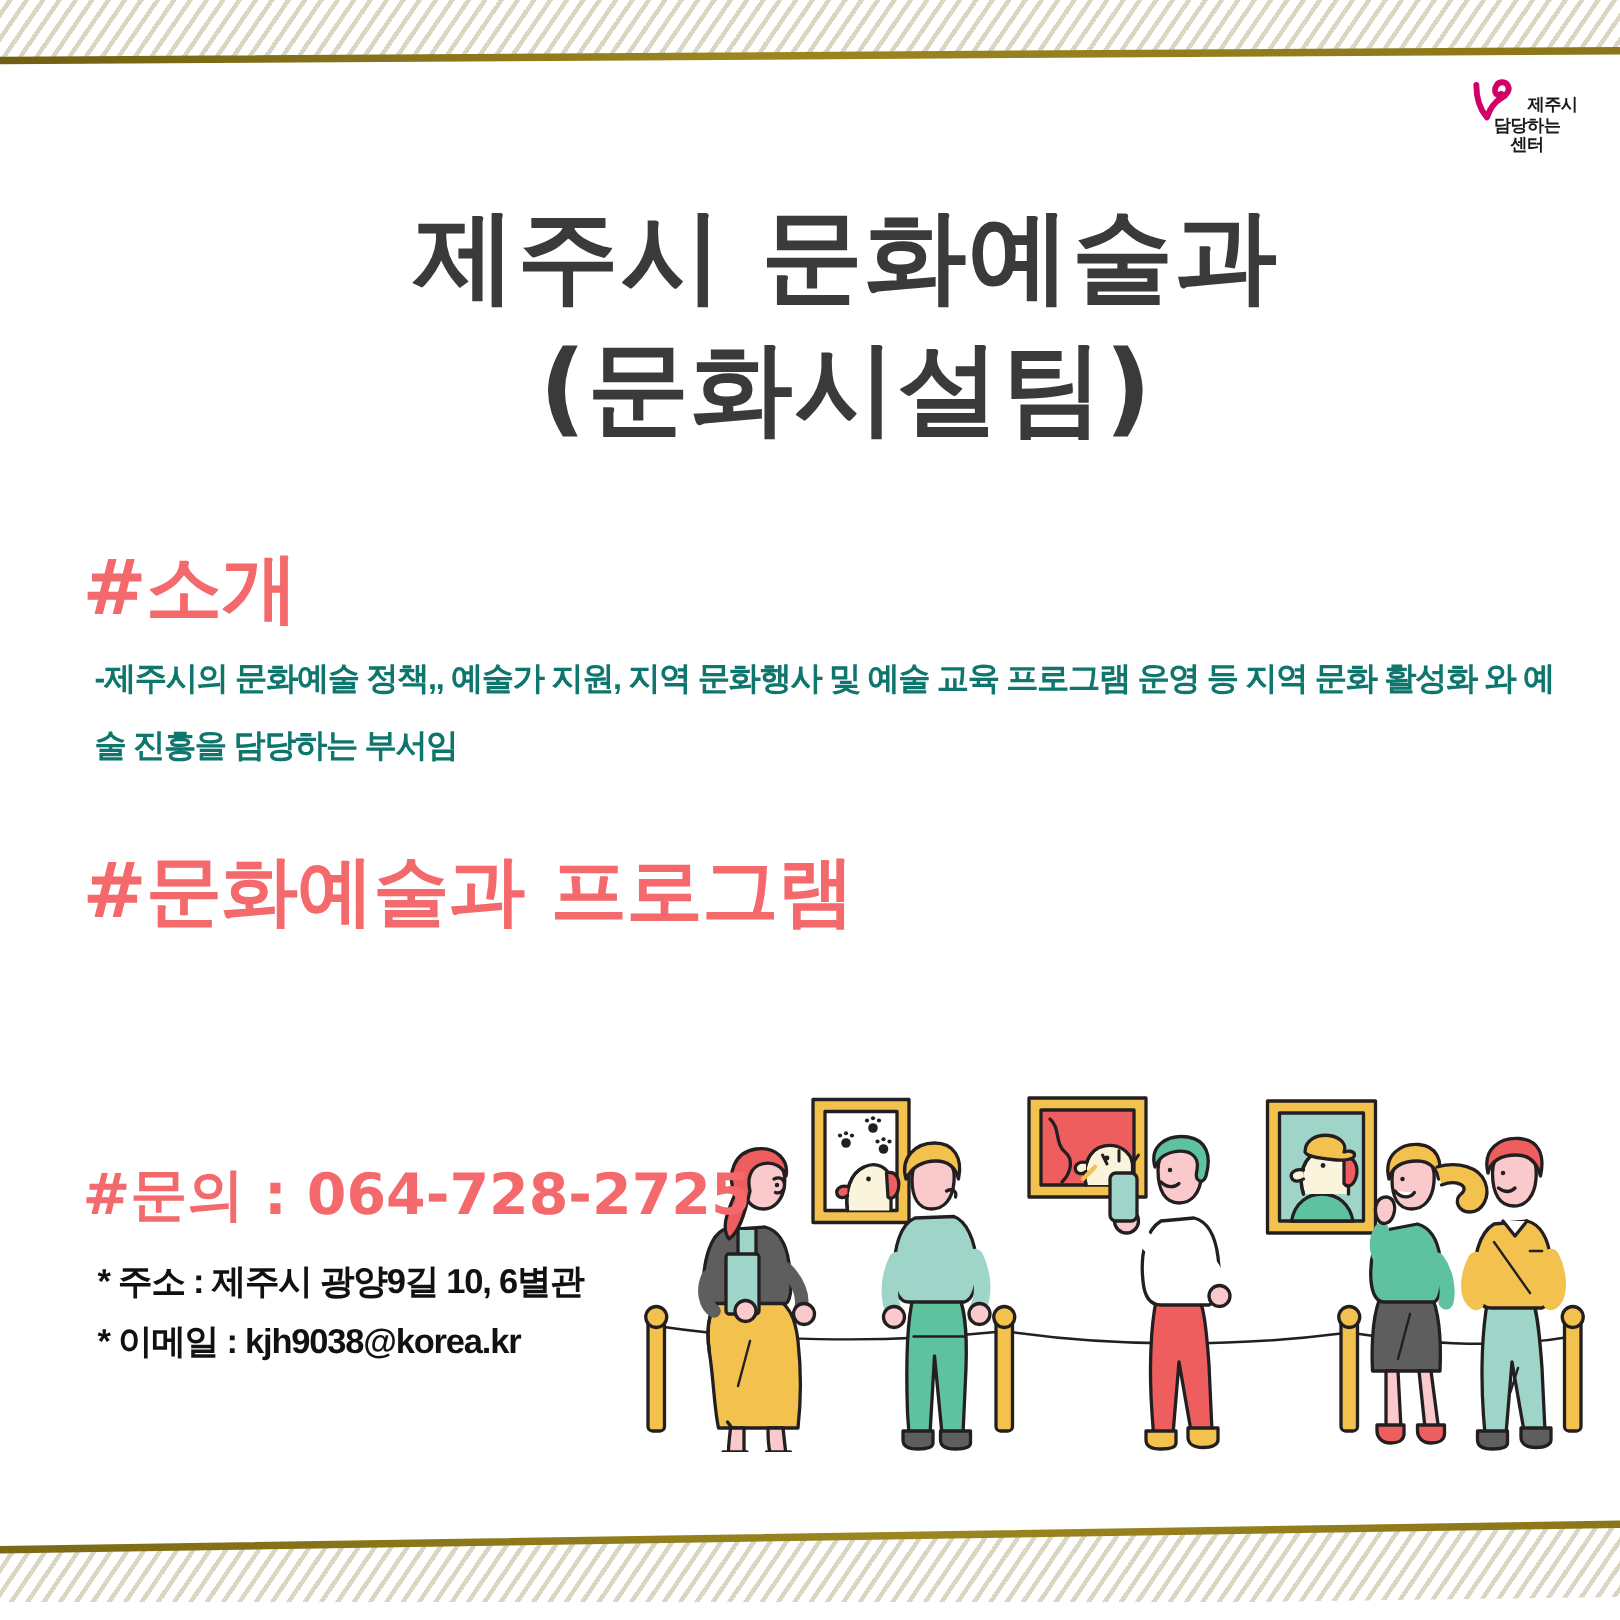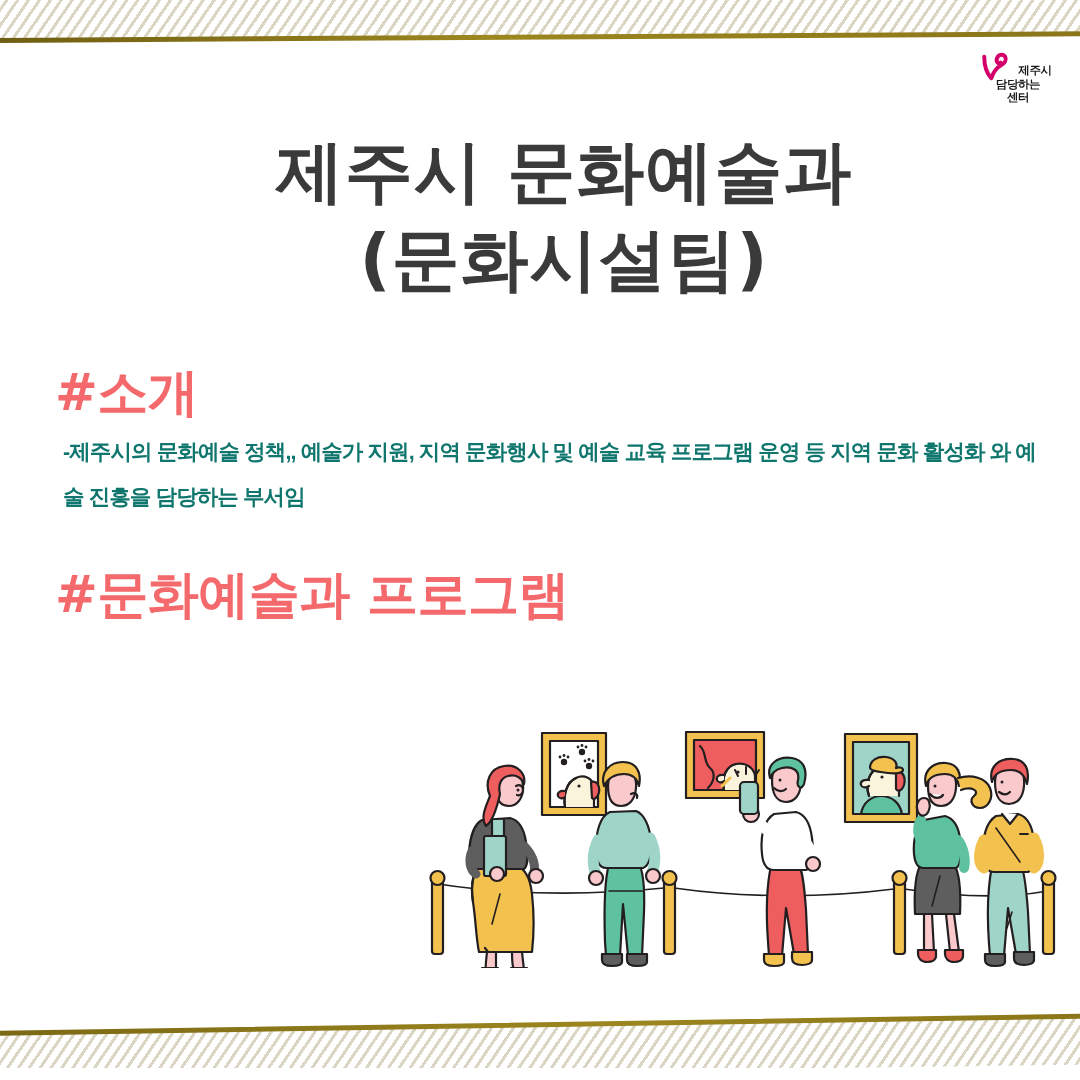"#문의 : 064-728-2725" div.contact { html: none -> <div> <div>#문의 : 064-728-2725</div> <div>* 주소 : 제주시 광양9길 10, 6별관</div> <div>* 이메일 : kjh9038@korea.kr</div> </div> }
